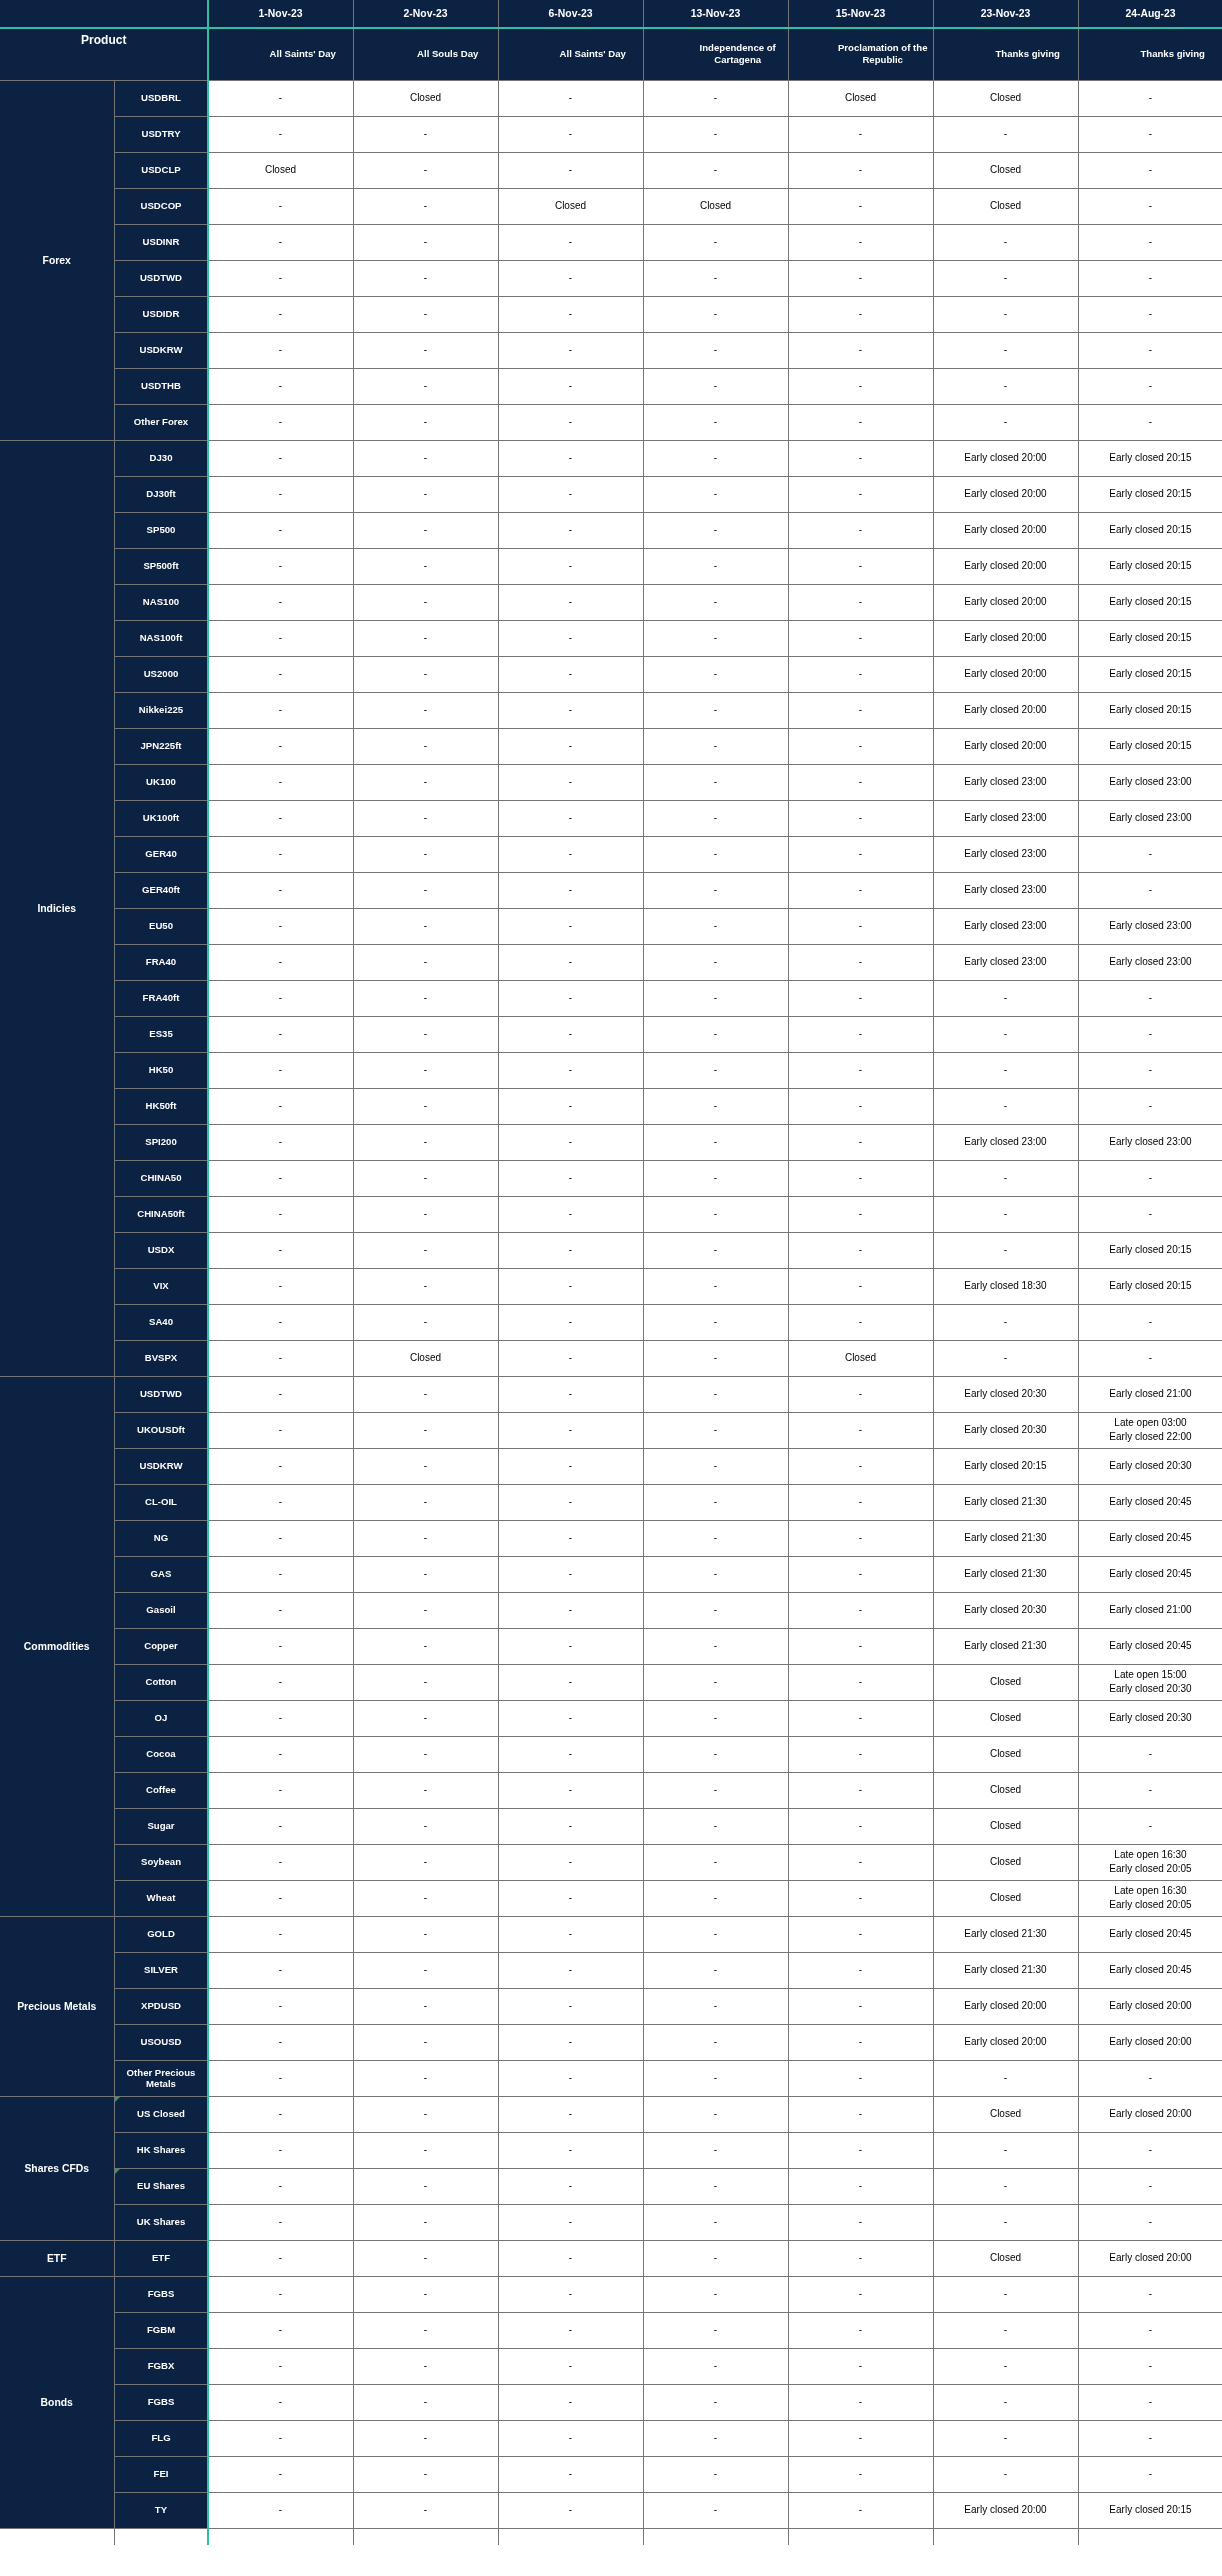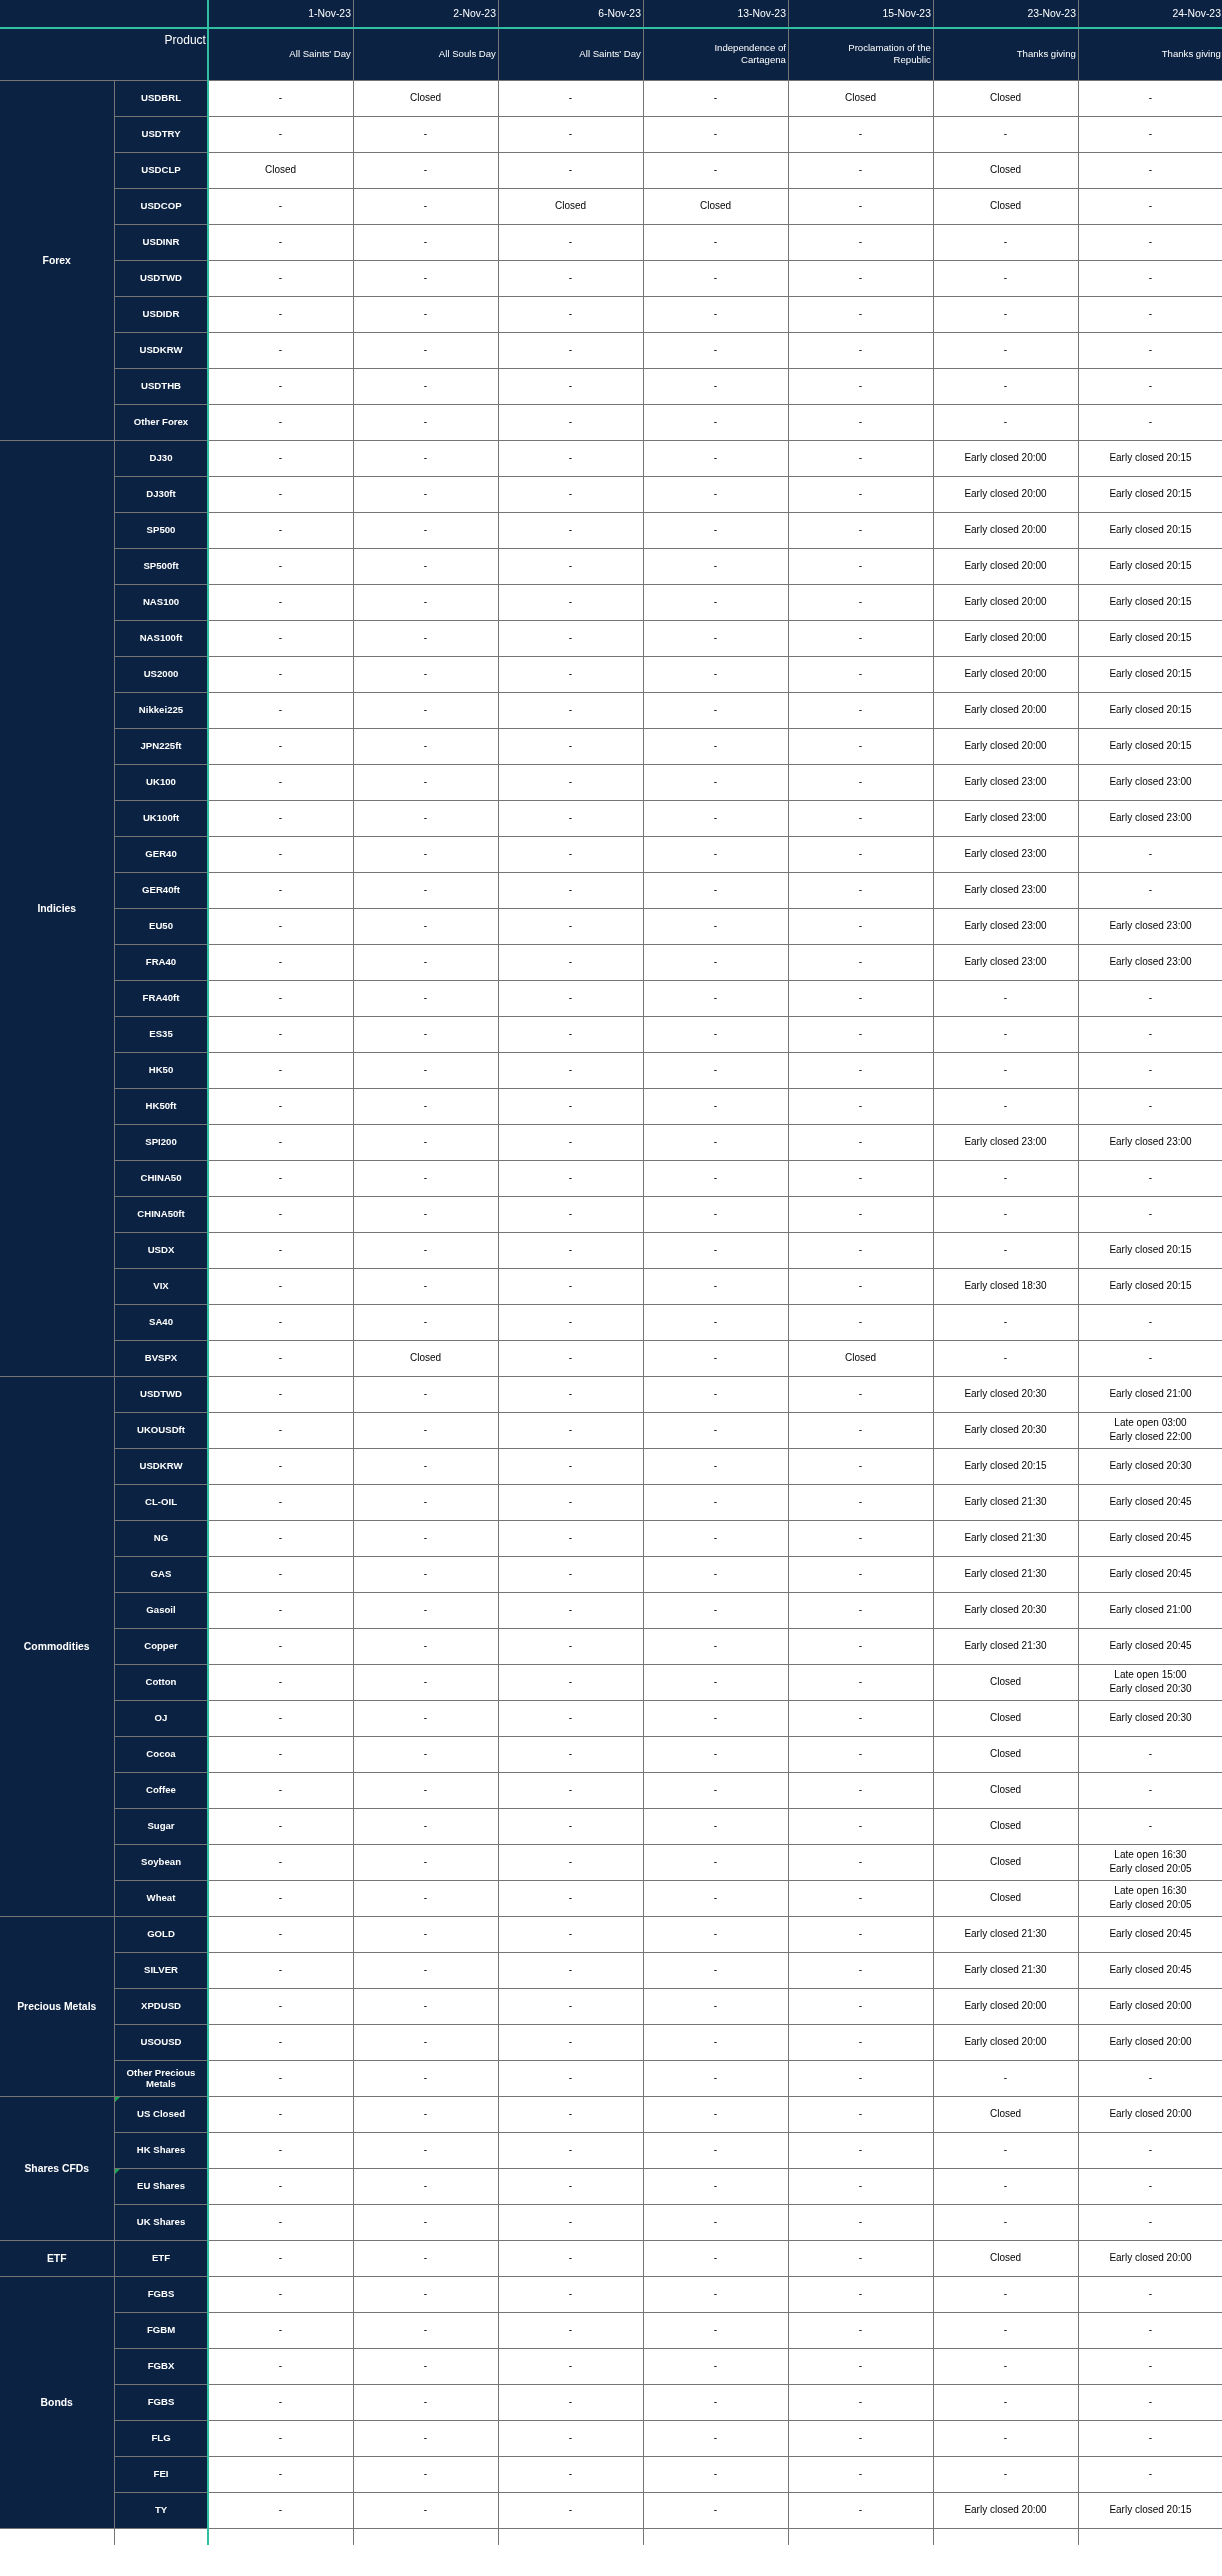"1-Nov-23" thead th { font-weight: 400 -> 700; text-align: right -> center }
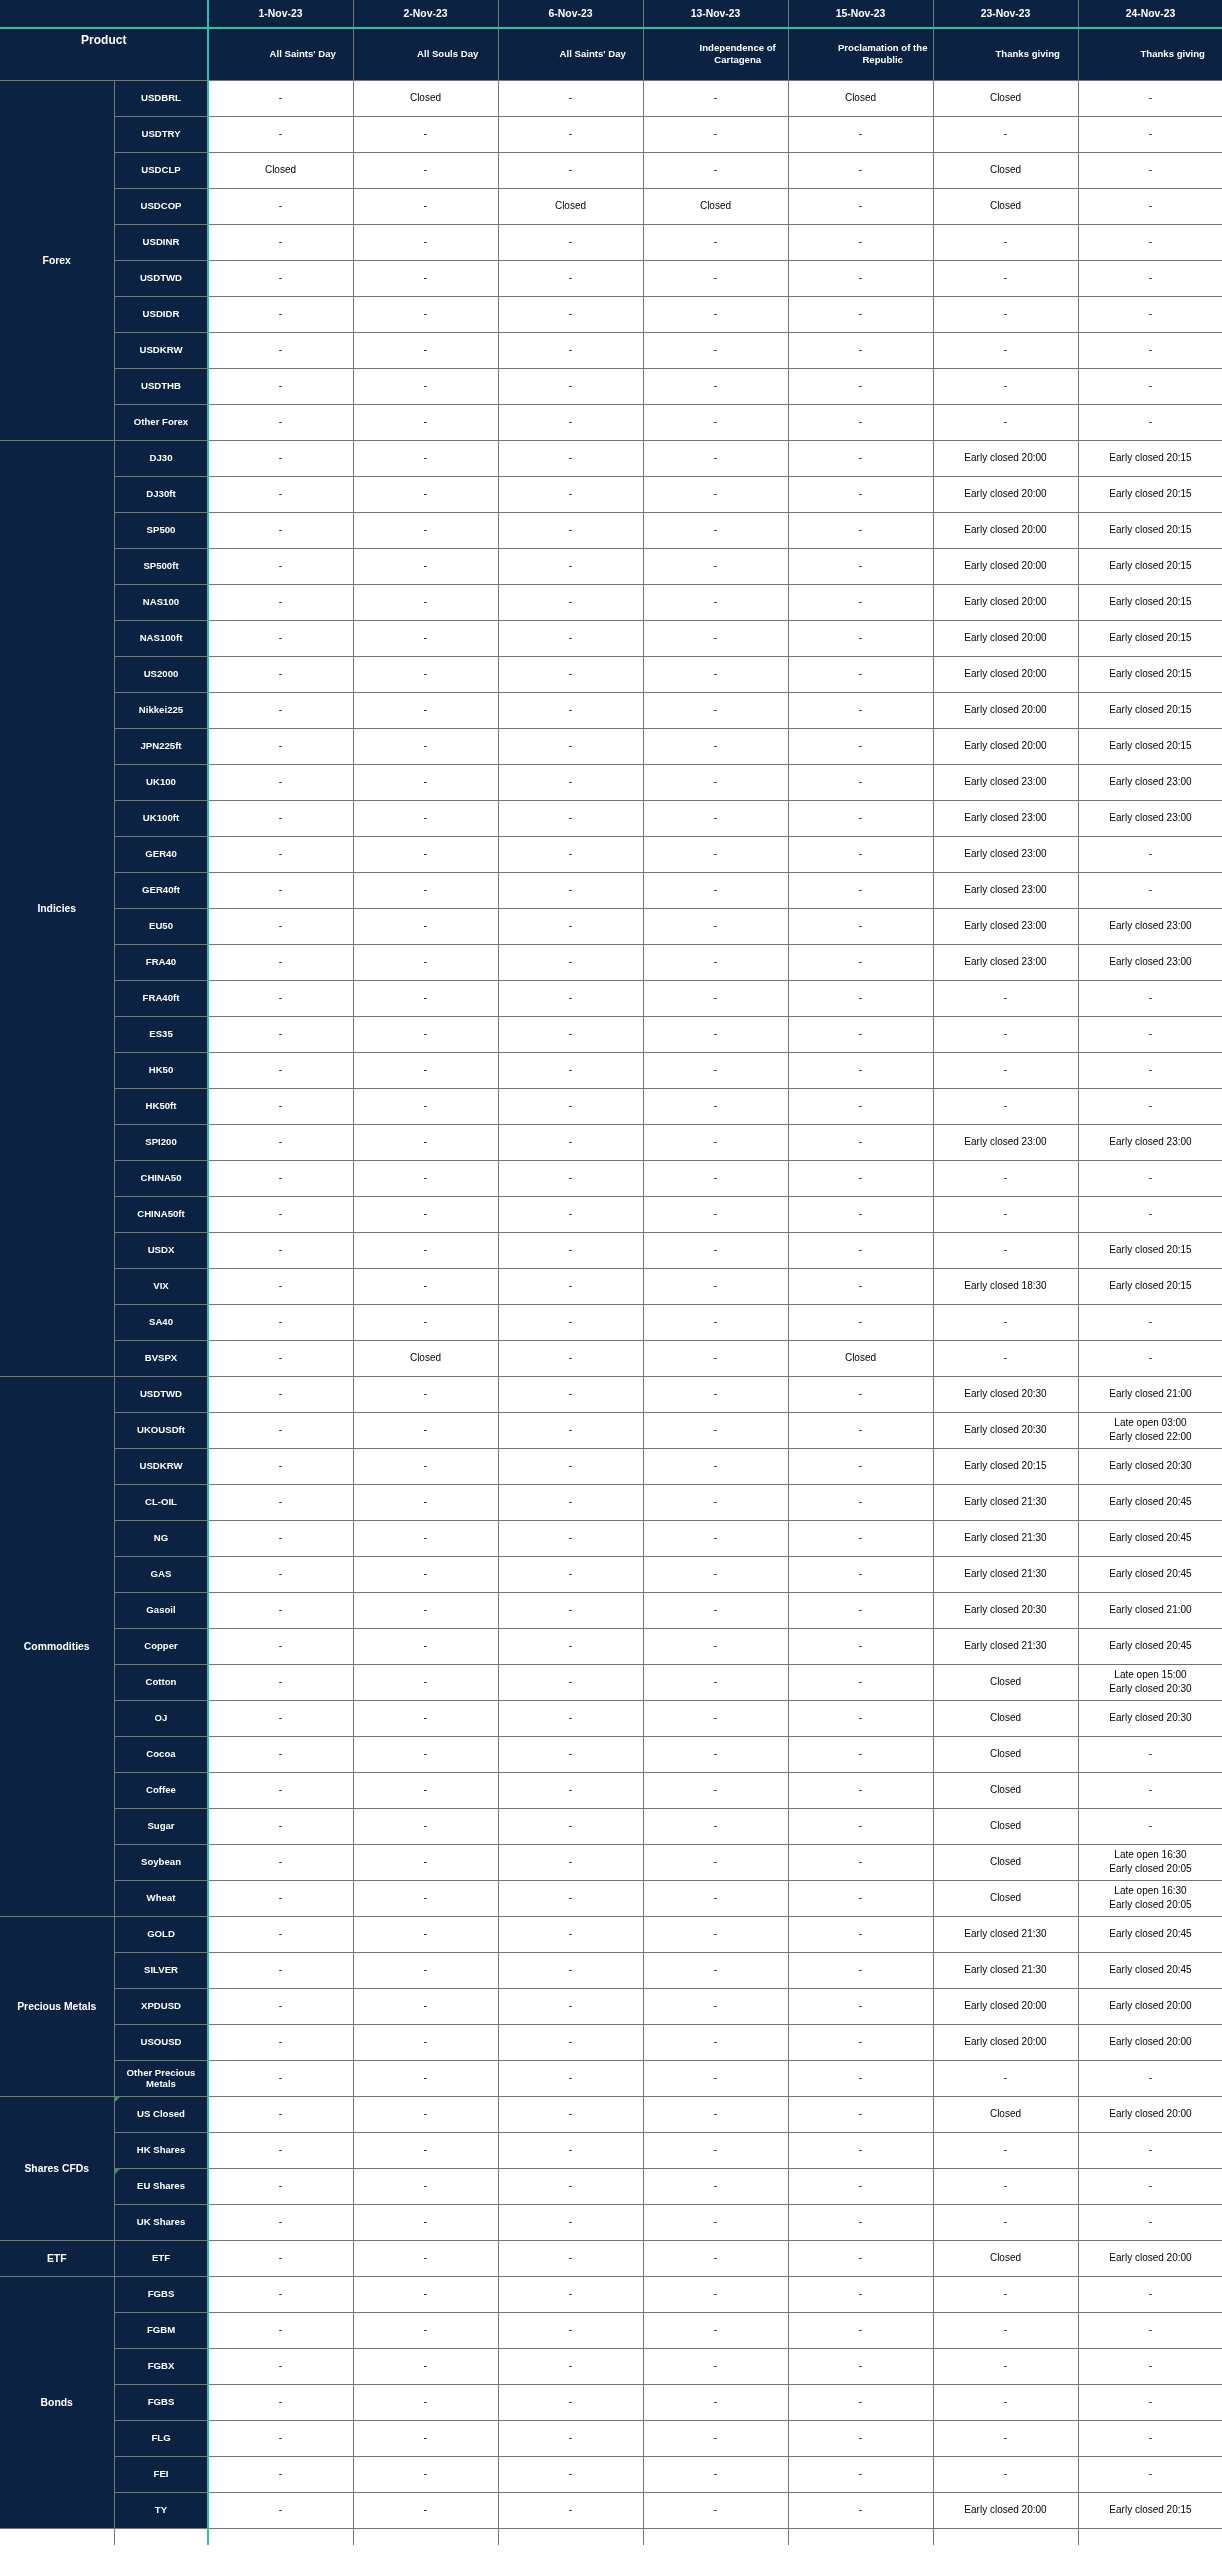"24-Nov-23" th.date { text: 24-Nov-23 -> 24-Aug-23 }
